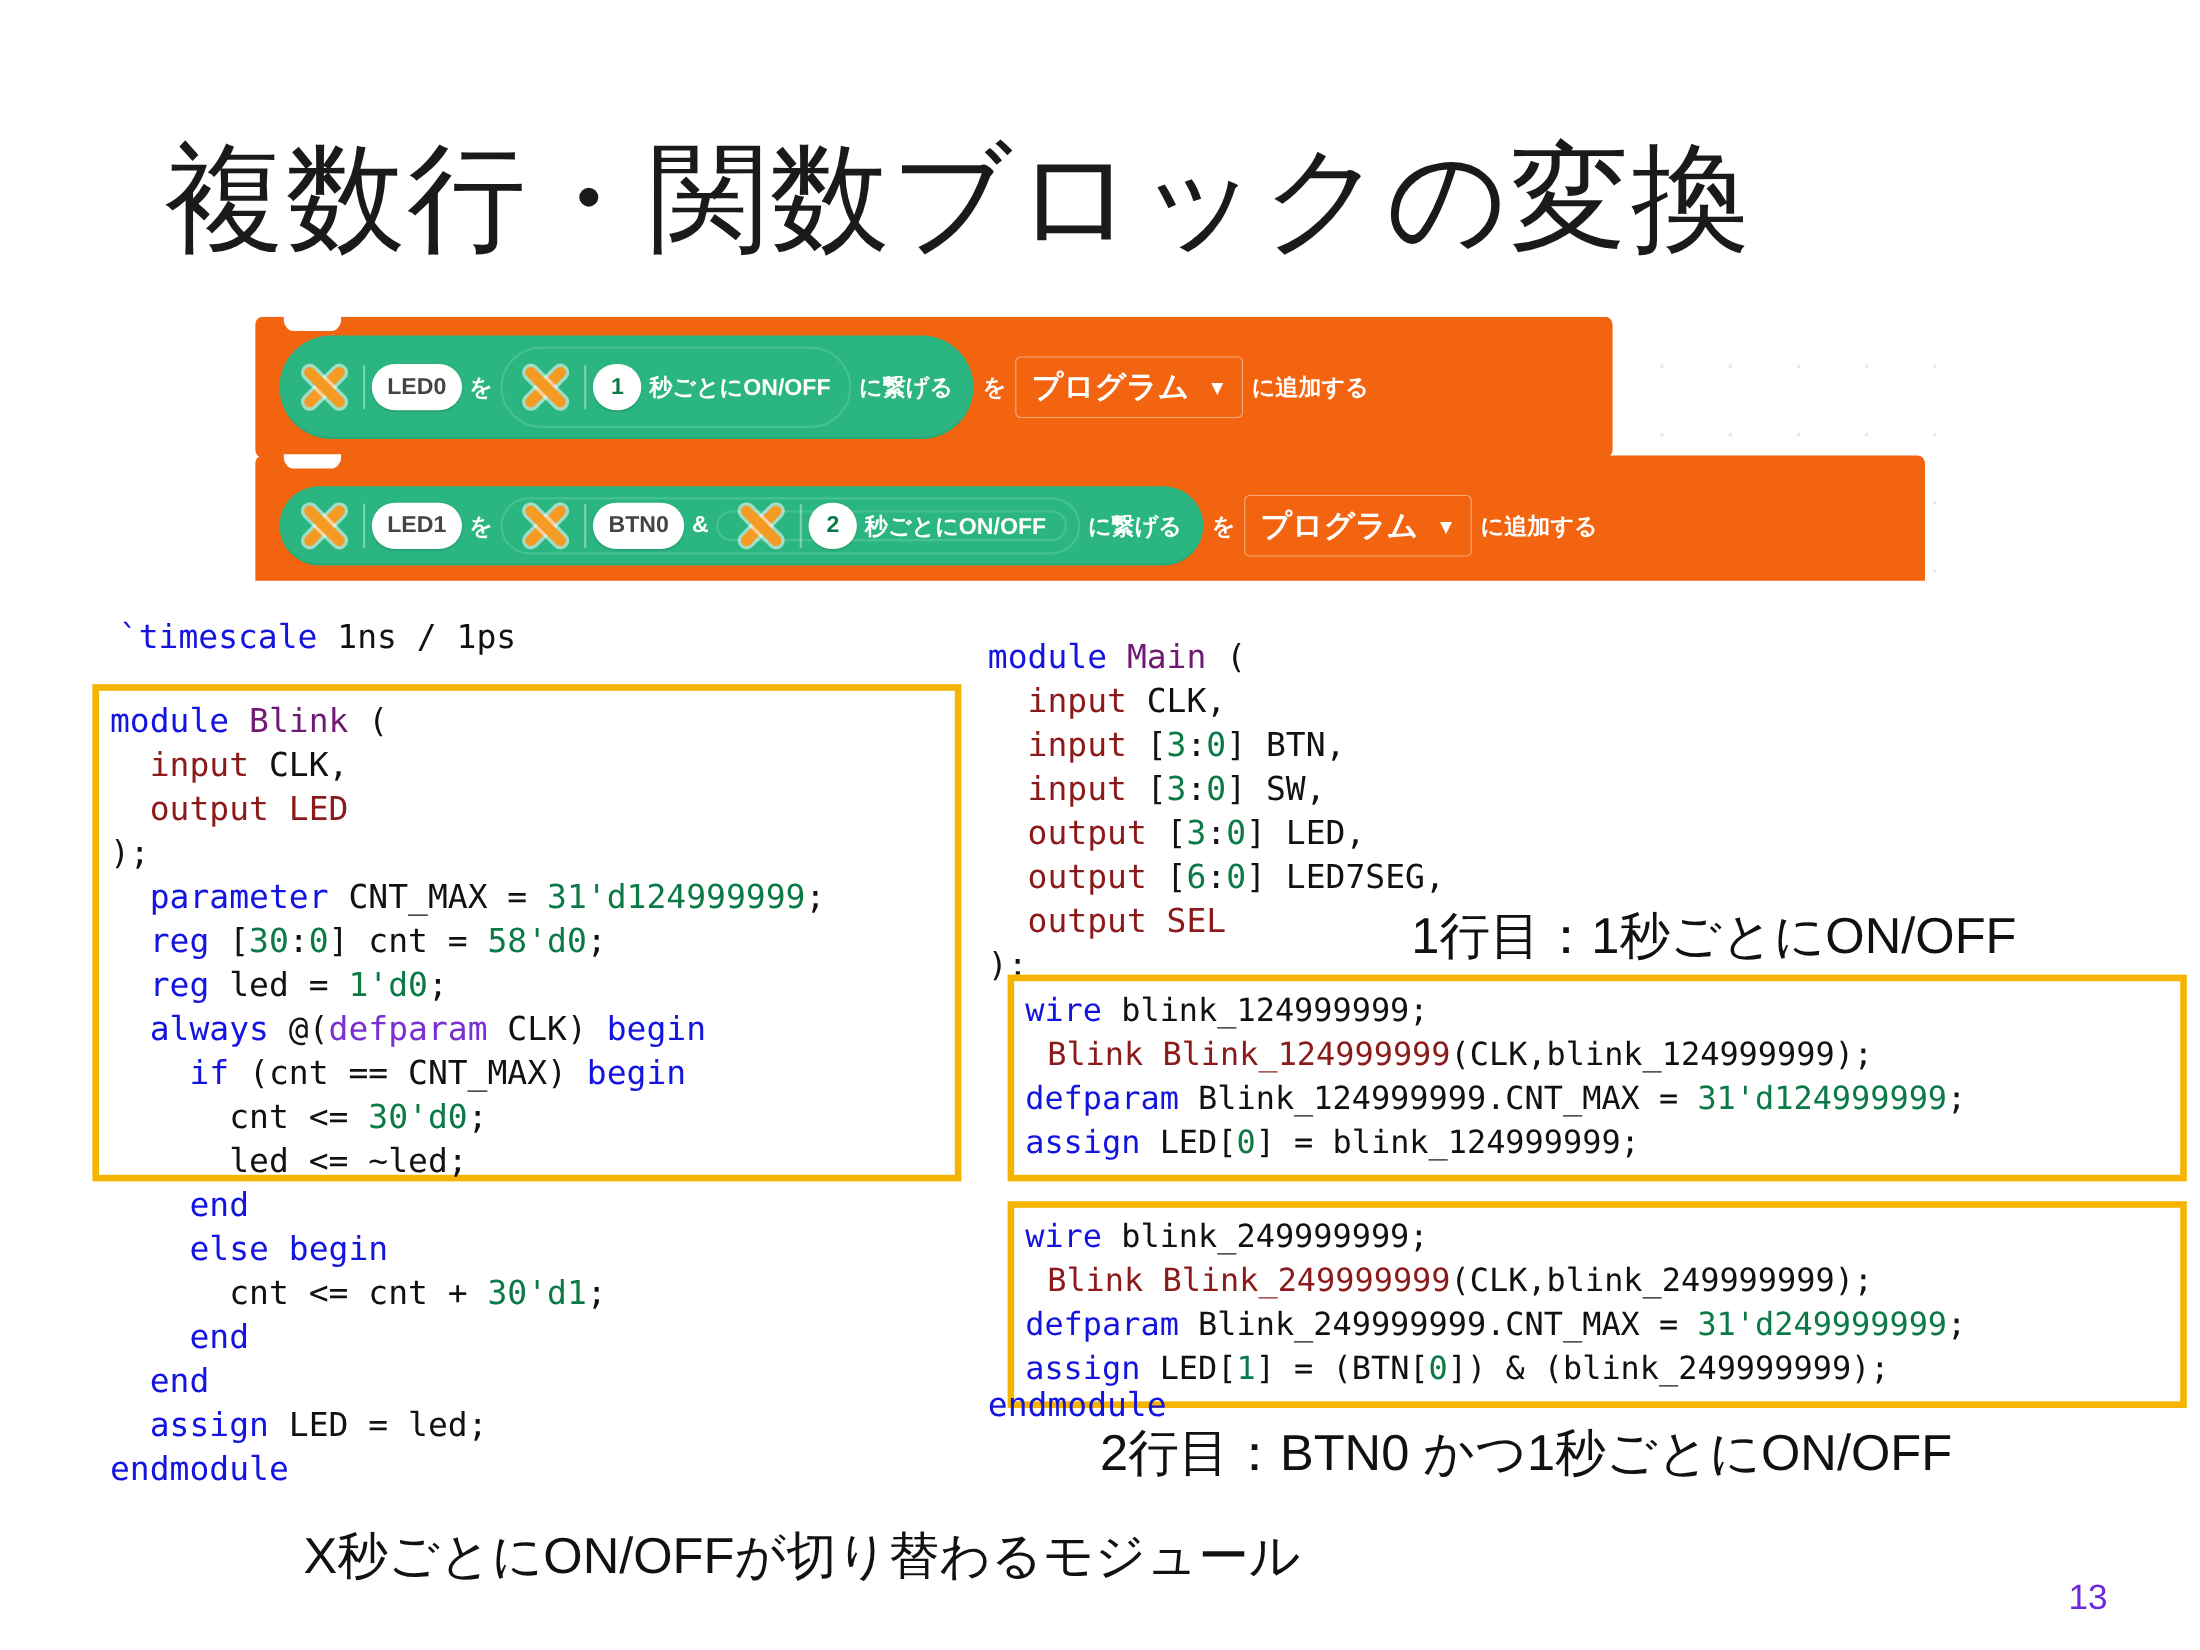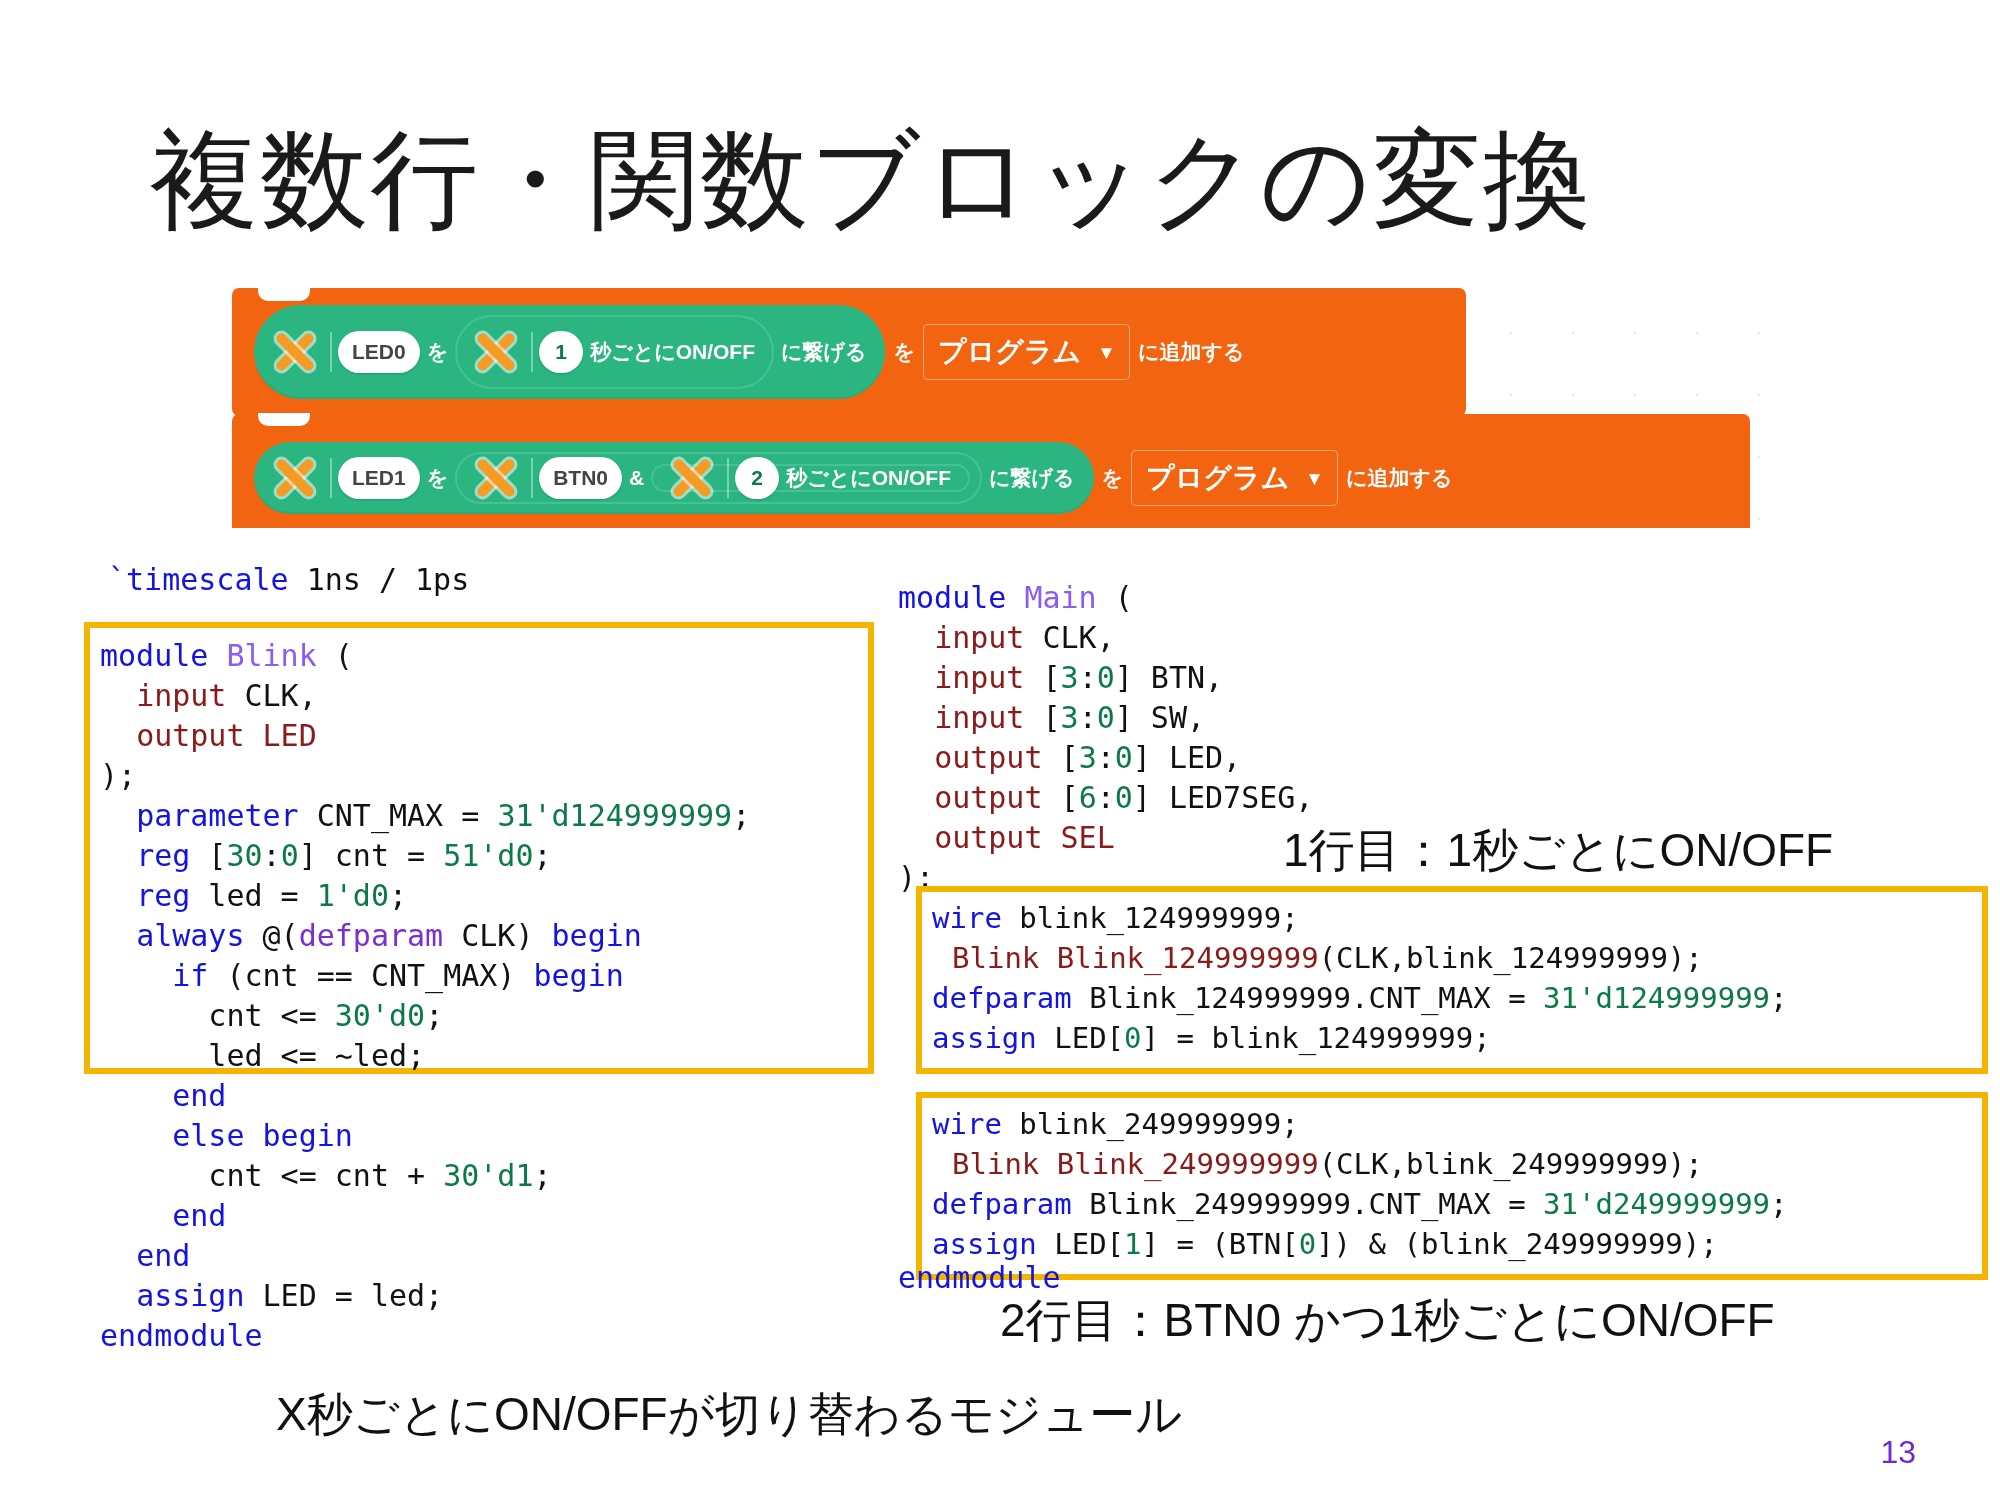"Main" .mod { color: #8b5cf6 -> #701a75 }
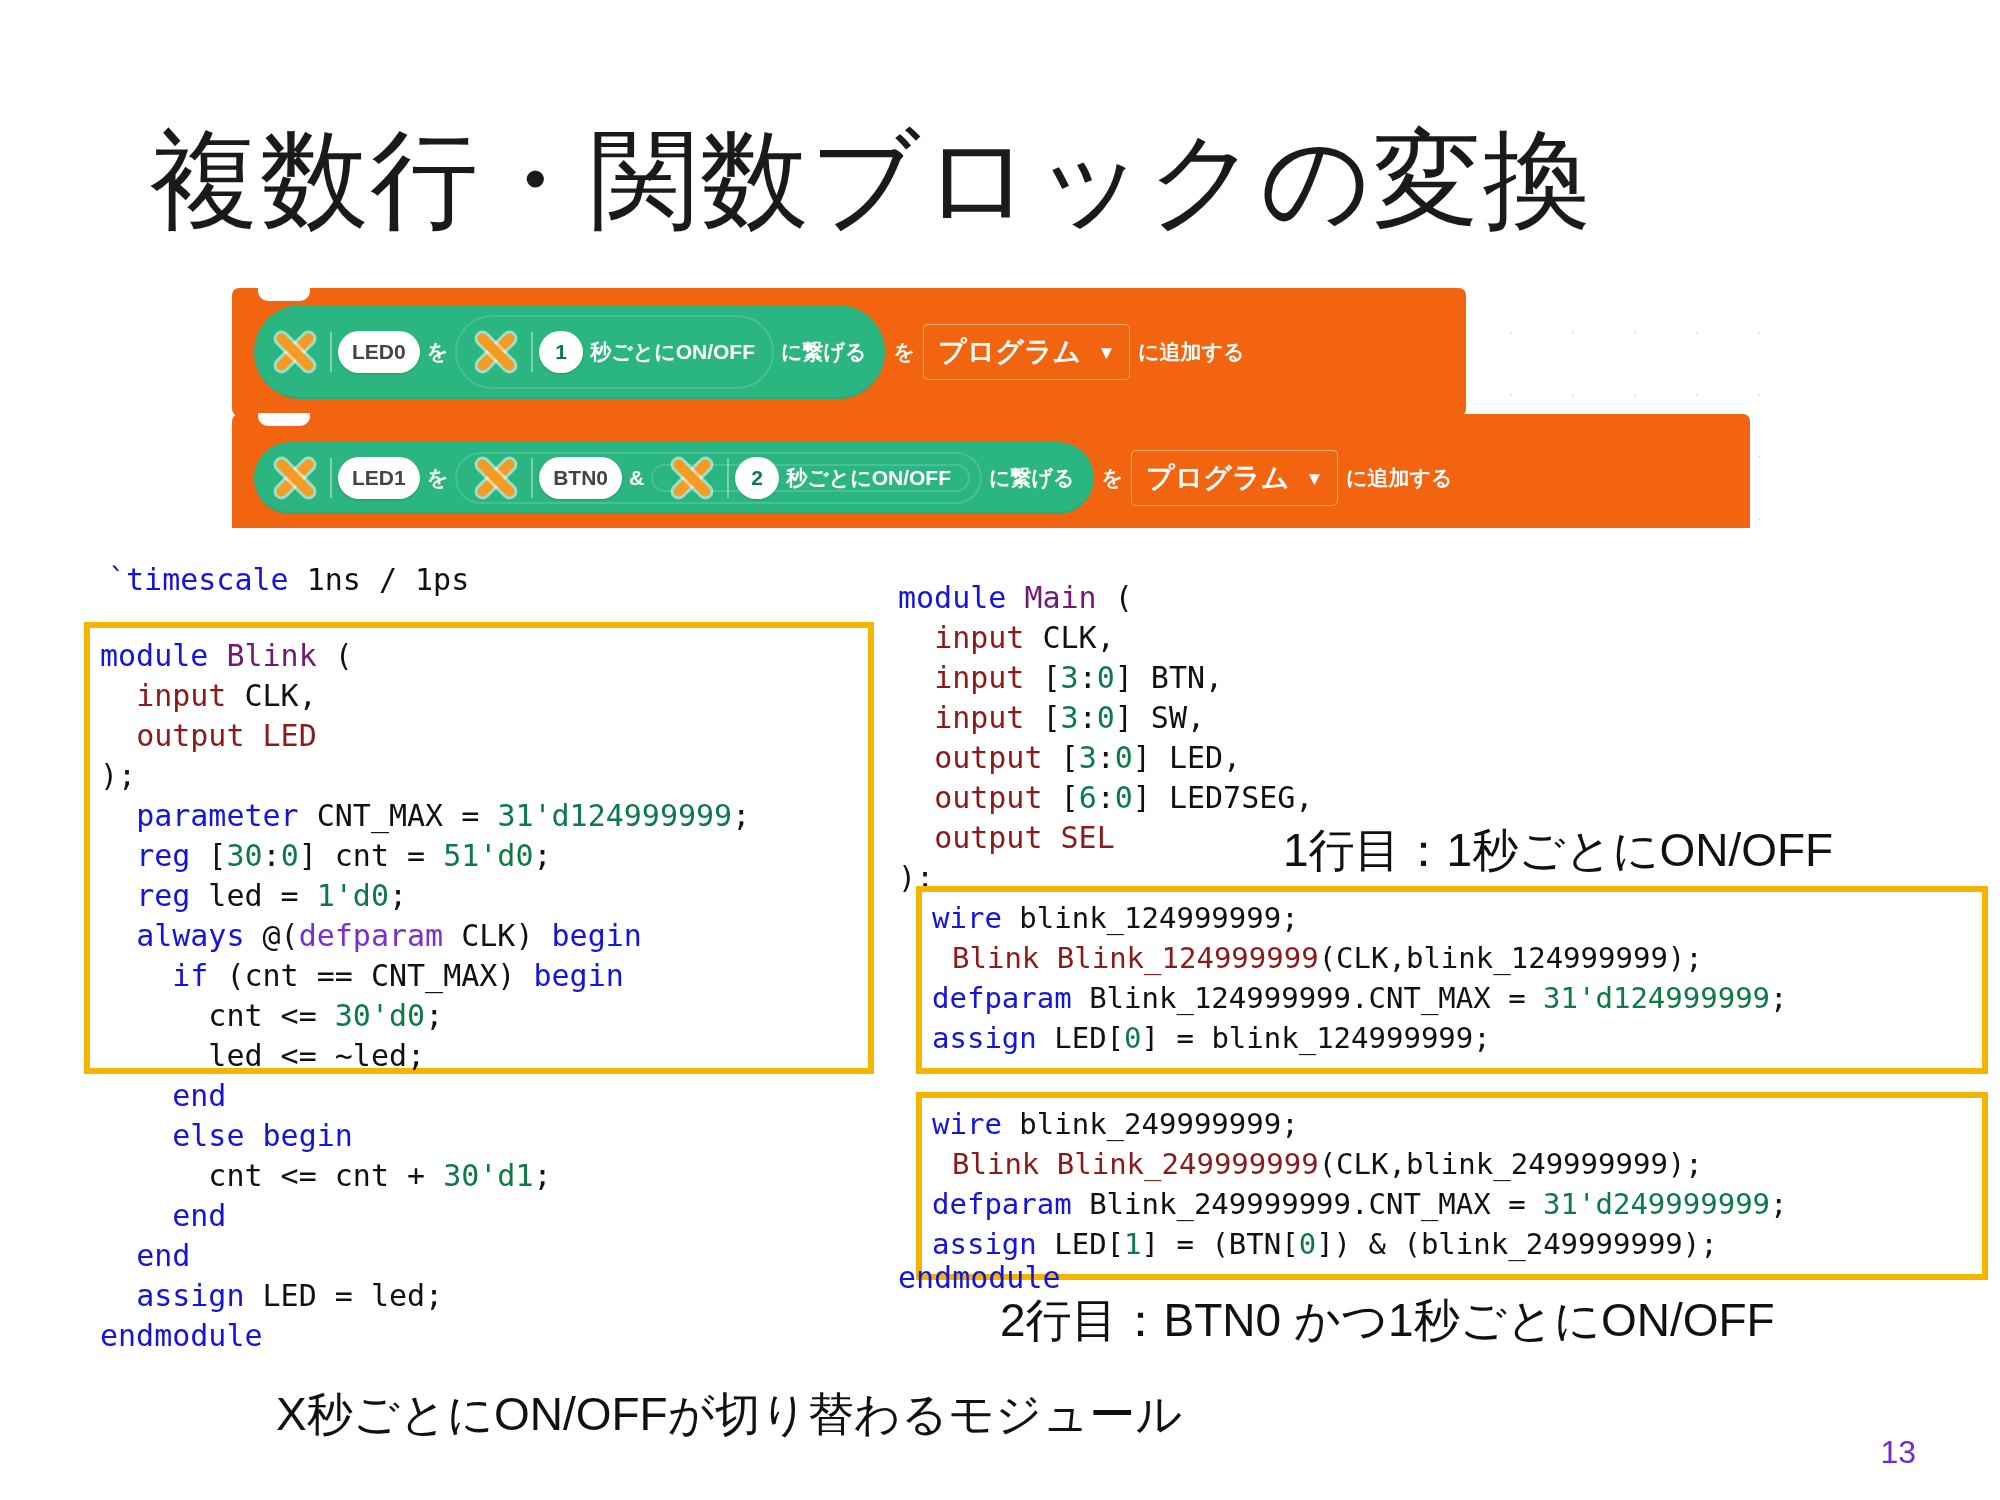"51'd0" span.num { text: 51'd0 -> 58'd0 }
